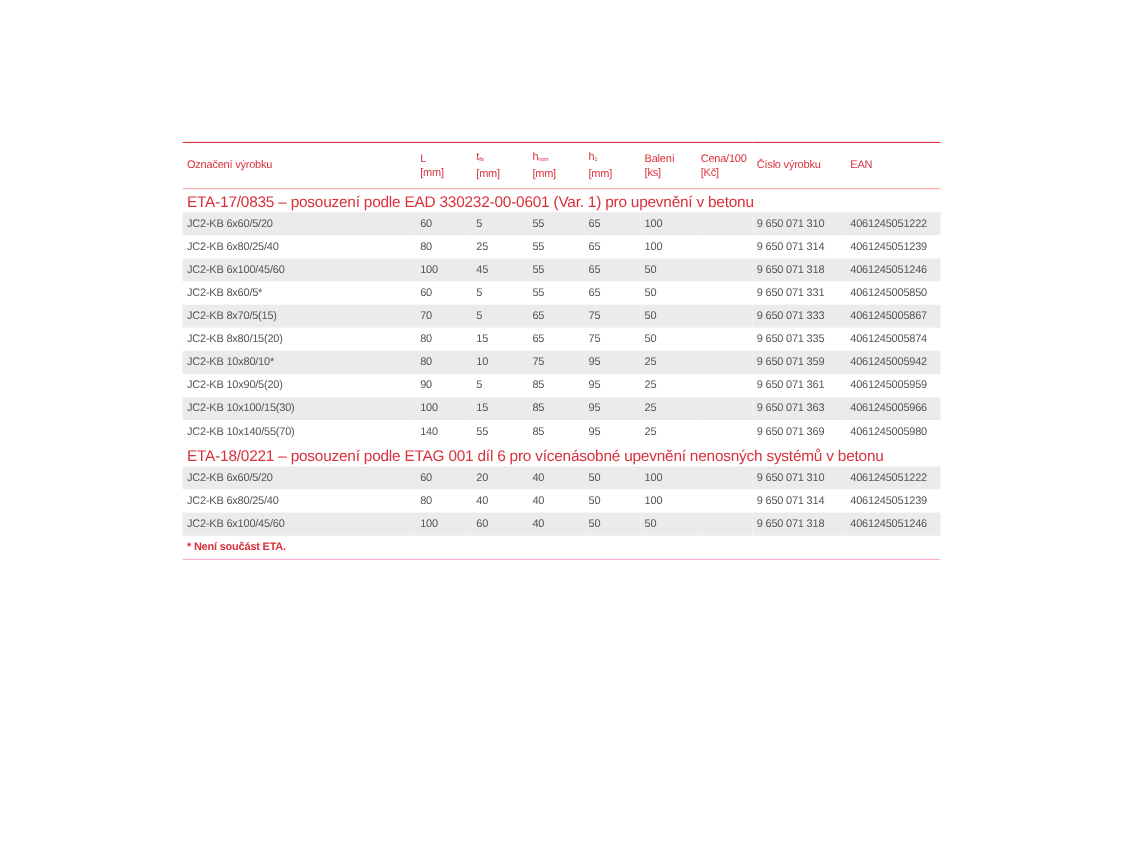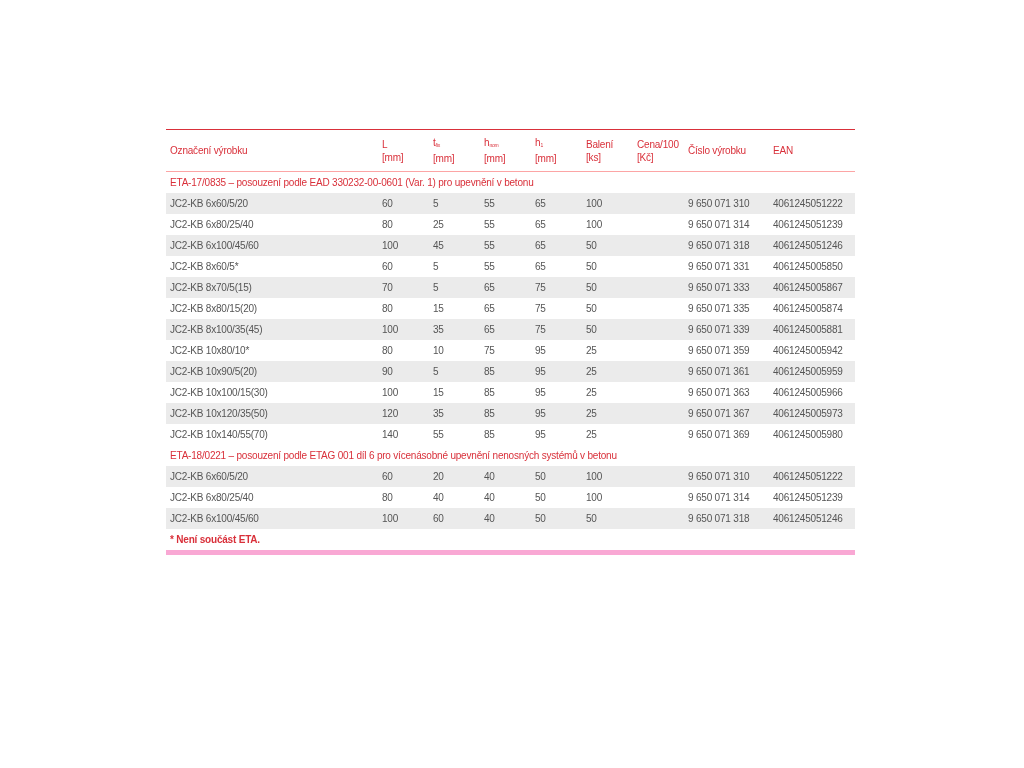"ETA-17/0835 – posouzení podle EAD" .section-row td { font-size: 10px -> 14px }
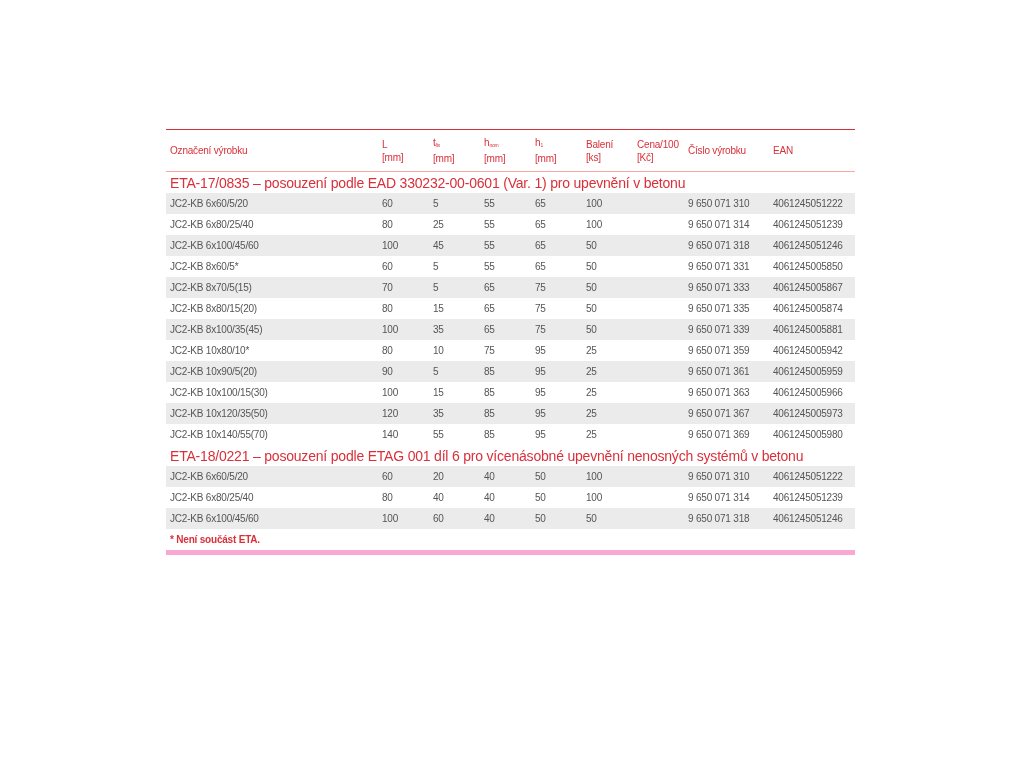"JC2-KB 8x100/35(45)" tr { html: <tr> <td>JC2-KB 8x100/35(45)</td> <td>100</td> <td>35</td> <td>65</td> <td>75</td> <td>50</td> <td></td> <td>9 650 071 339</td> <td>4061245005881</td> </tr> -> none }
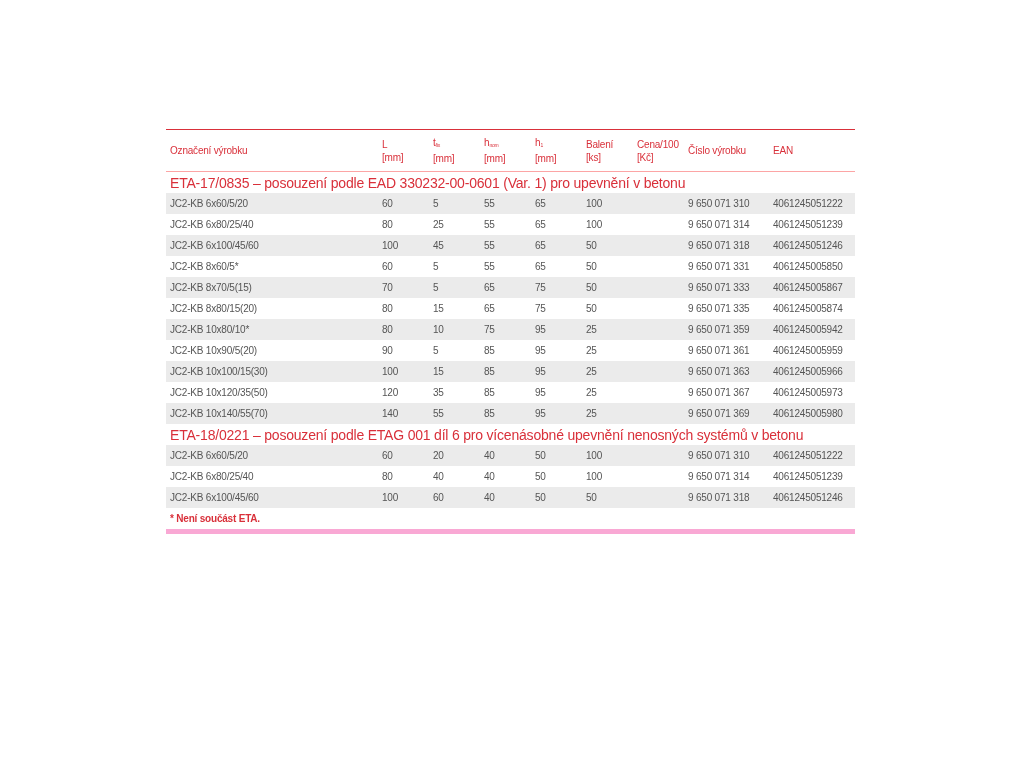"JC2-KB 10x120/35(50)" tr { html: <tr> <td>JC2-KB 10x120/35(50)</td> <td>120</td> <td>35</td> <td>85</td> <td>95</td> <td>25</td> <td></td> <td>9 650 071 367</td> <td>4061245005973</td> </tr> -> none }
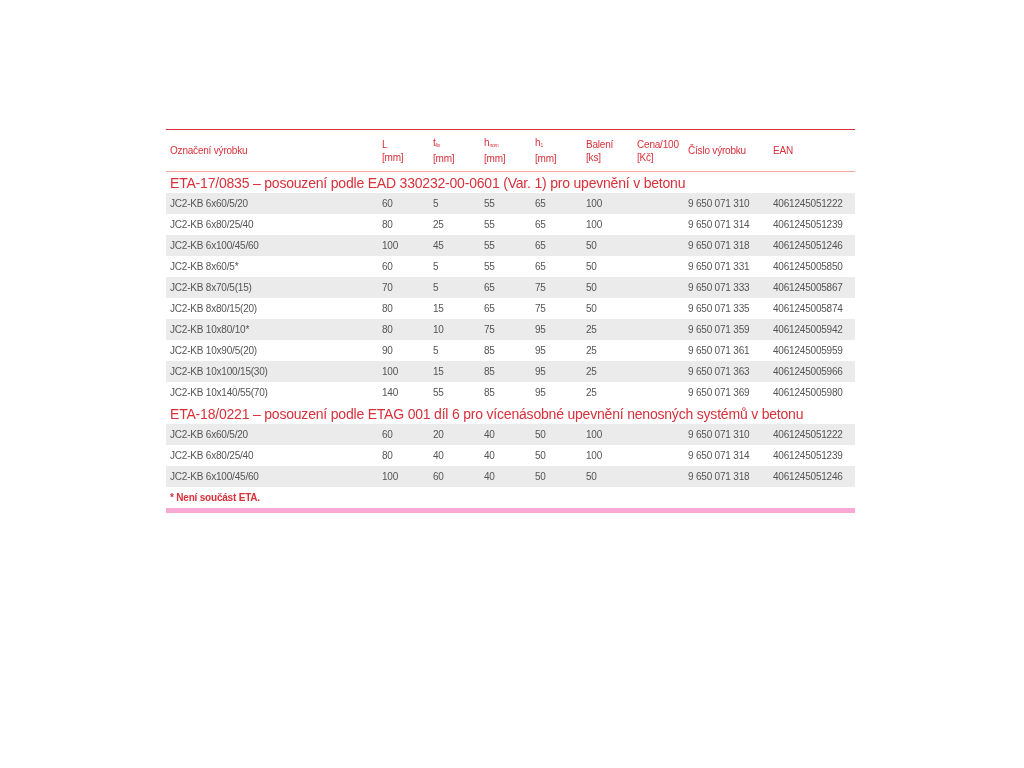"* Není součást ETA." .footnote-row td { border-bottom: 5px solid #f9a8d4 -> 1px solid #f9a8d4 }
